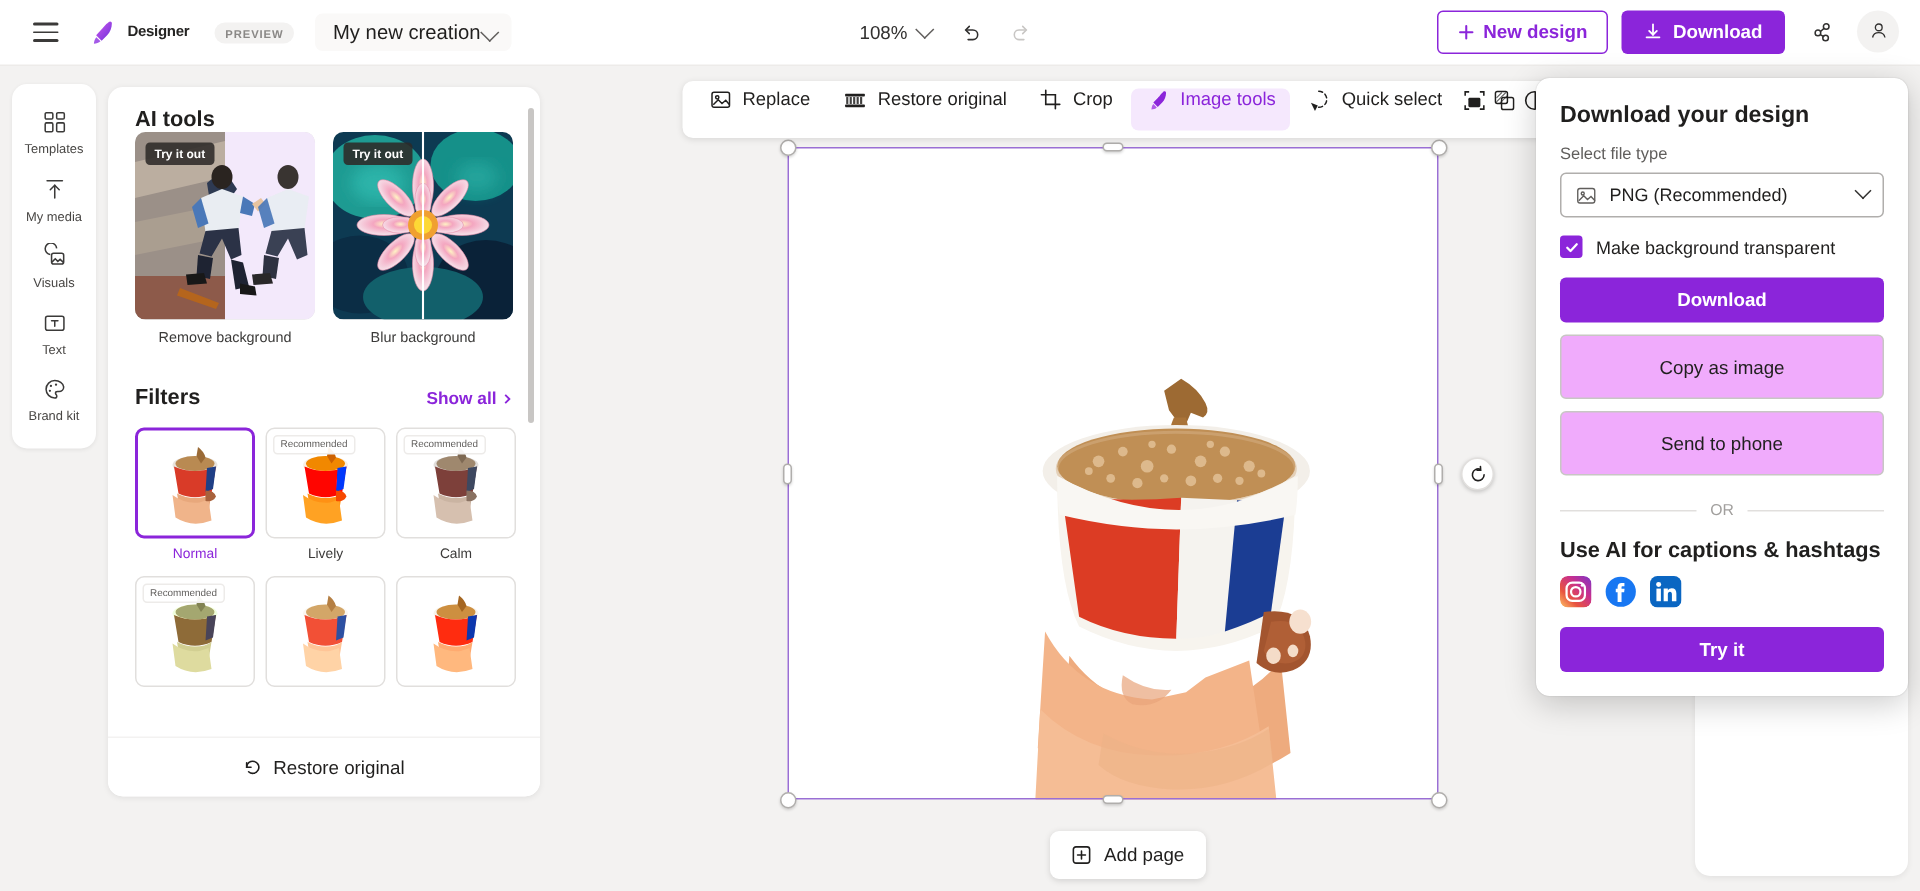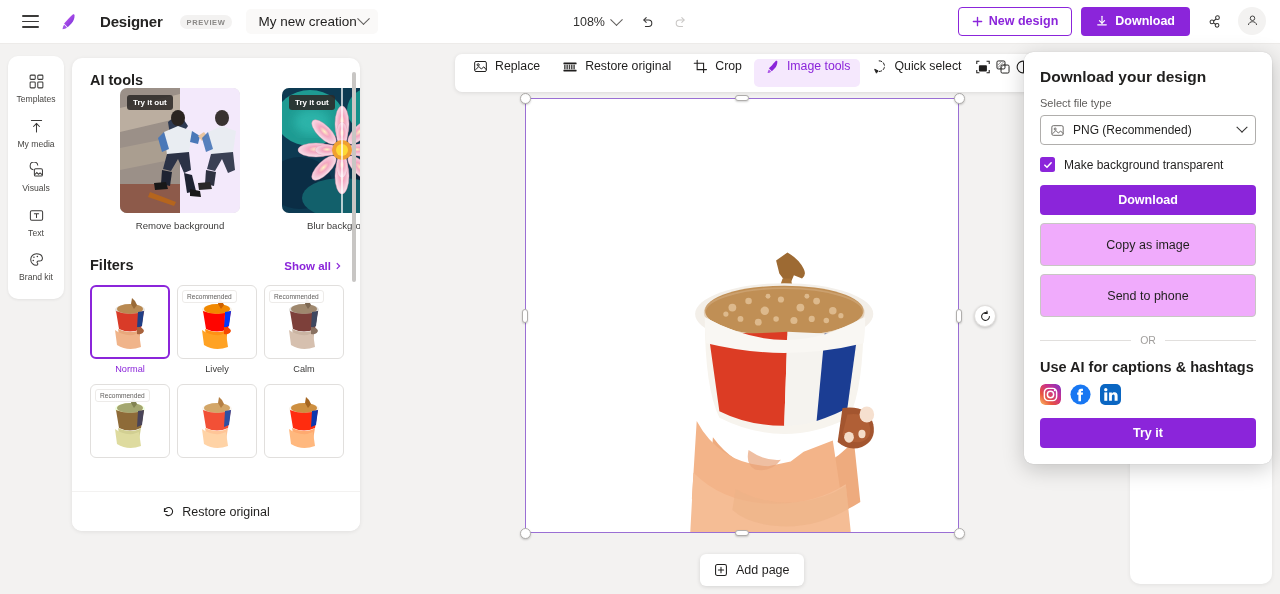"Designer" .brand-name { font-size: 15px -> 10px; margin-left: 15px -> none }
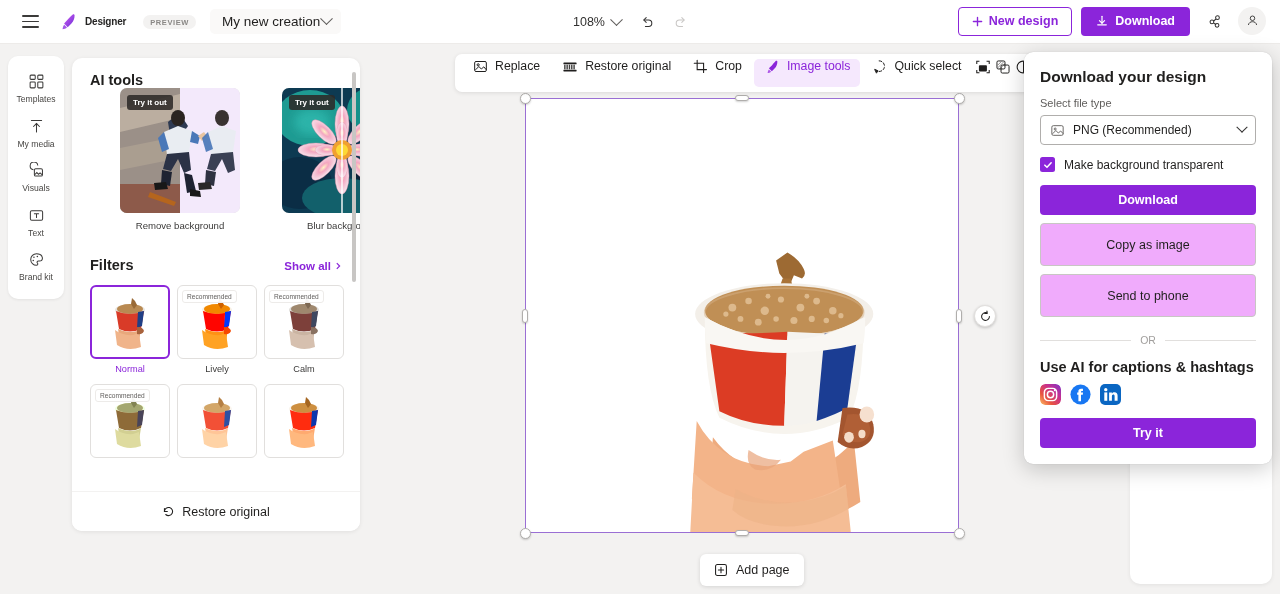"My new creation" .doc-title { align-items: center -> flex-end }
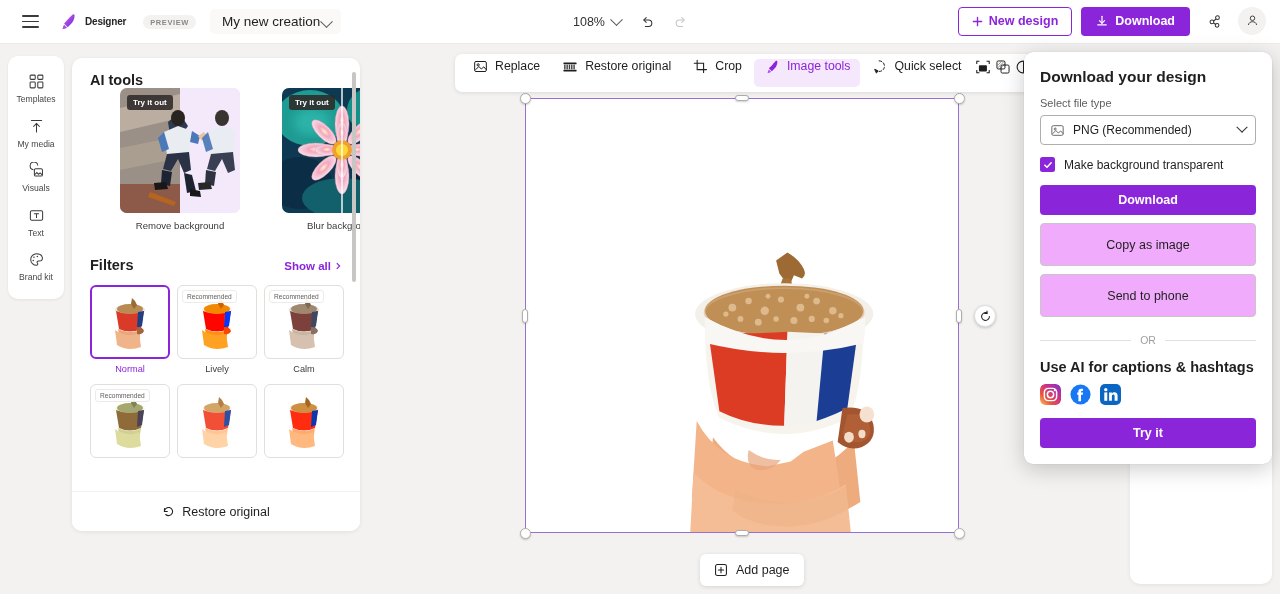"Try it out" .ai-card { margin-left: 30px -> none }
